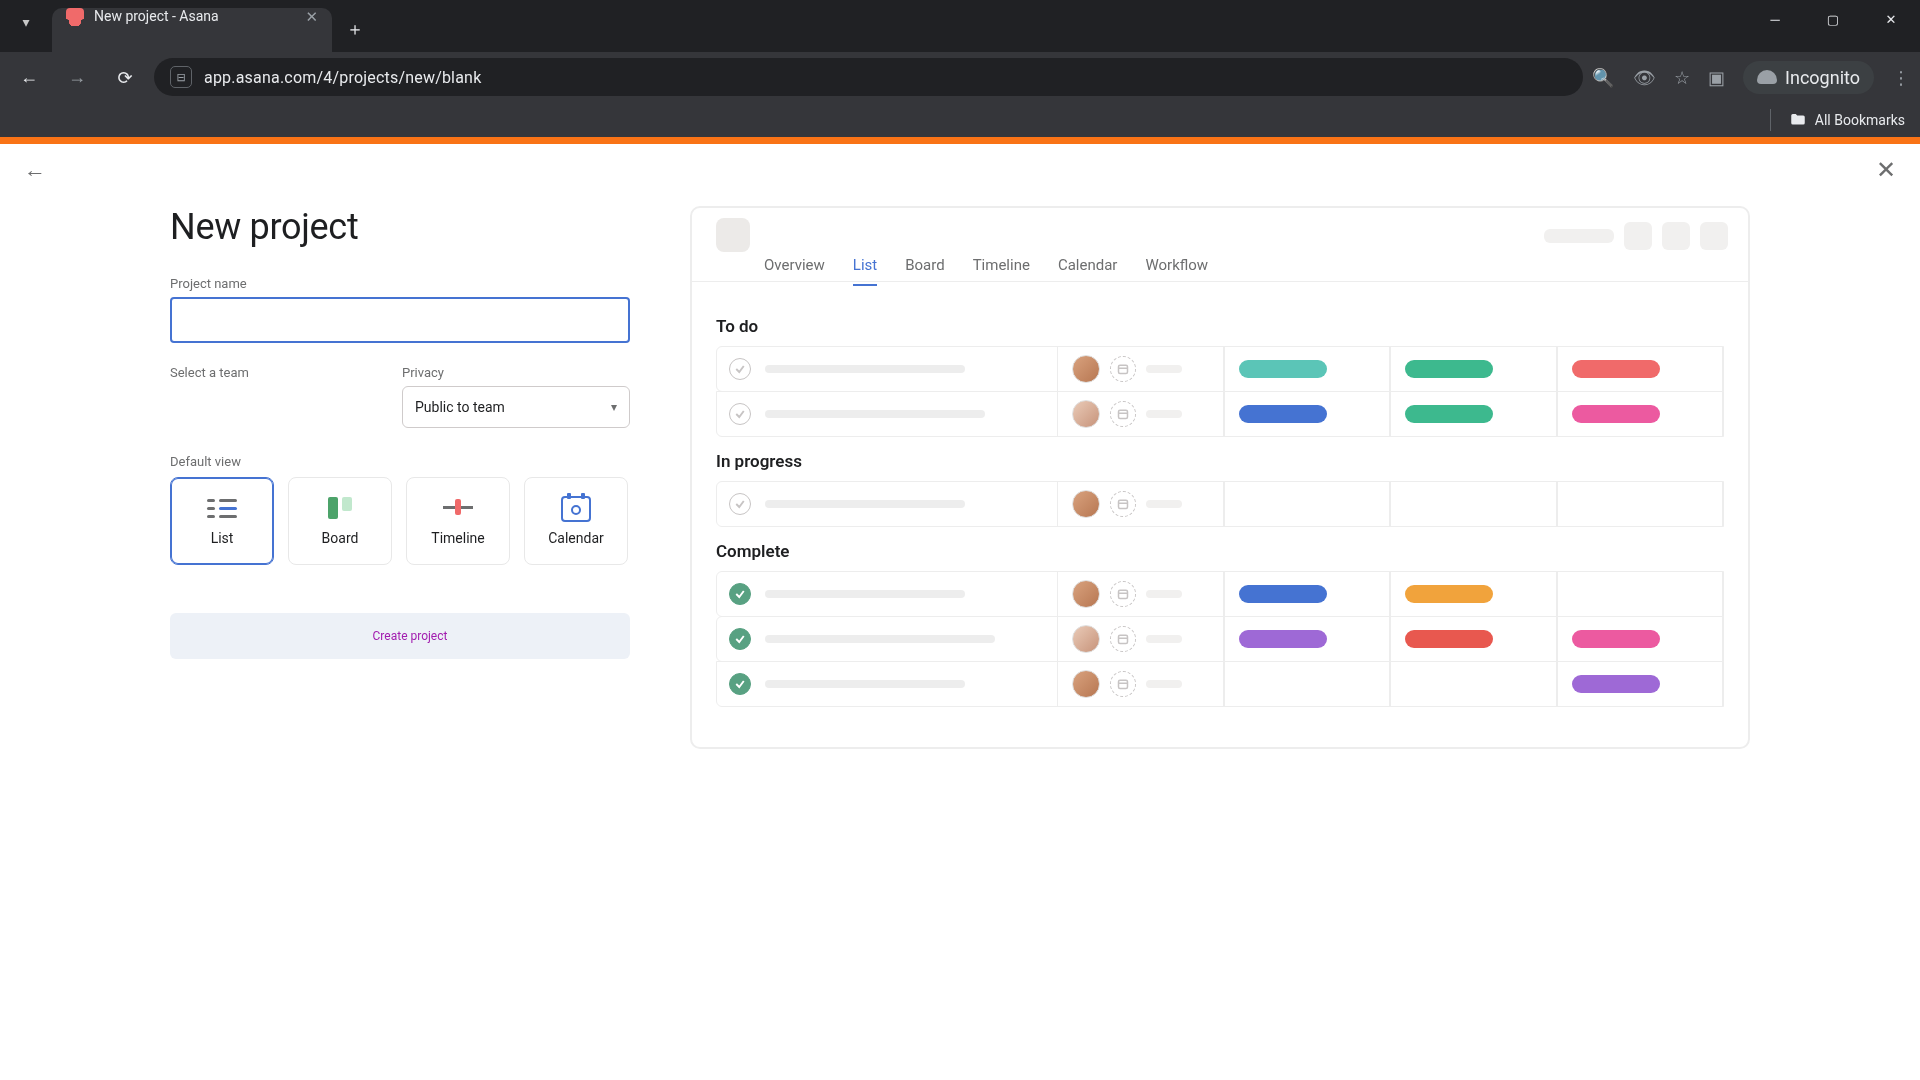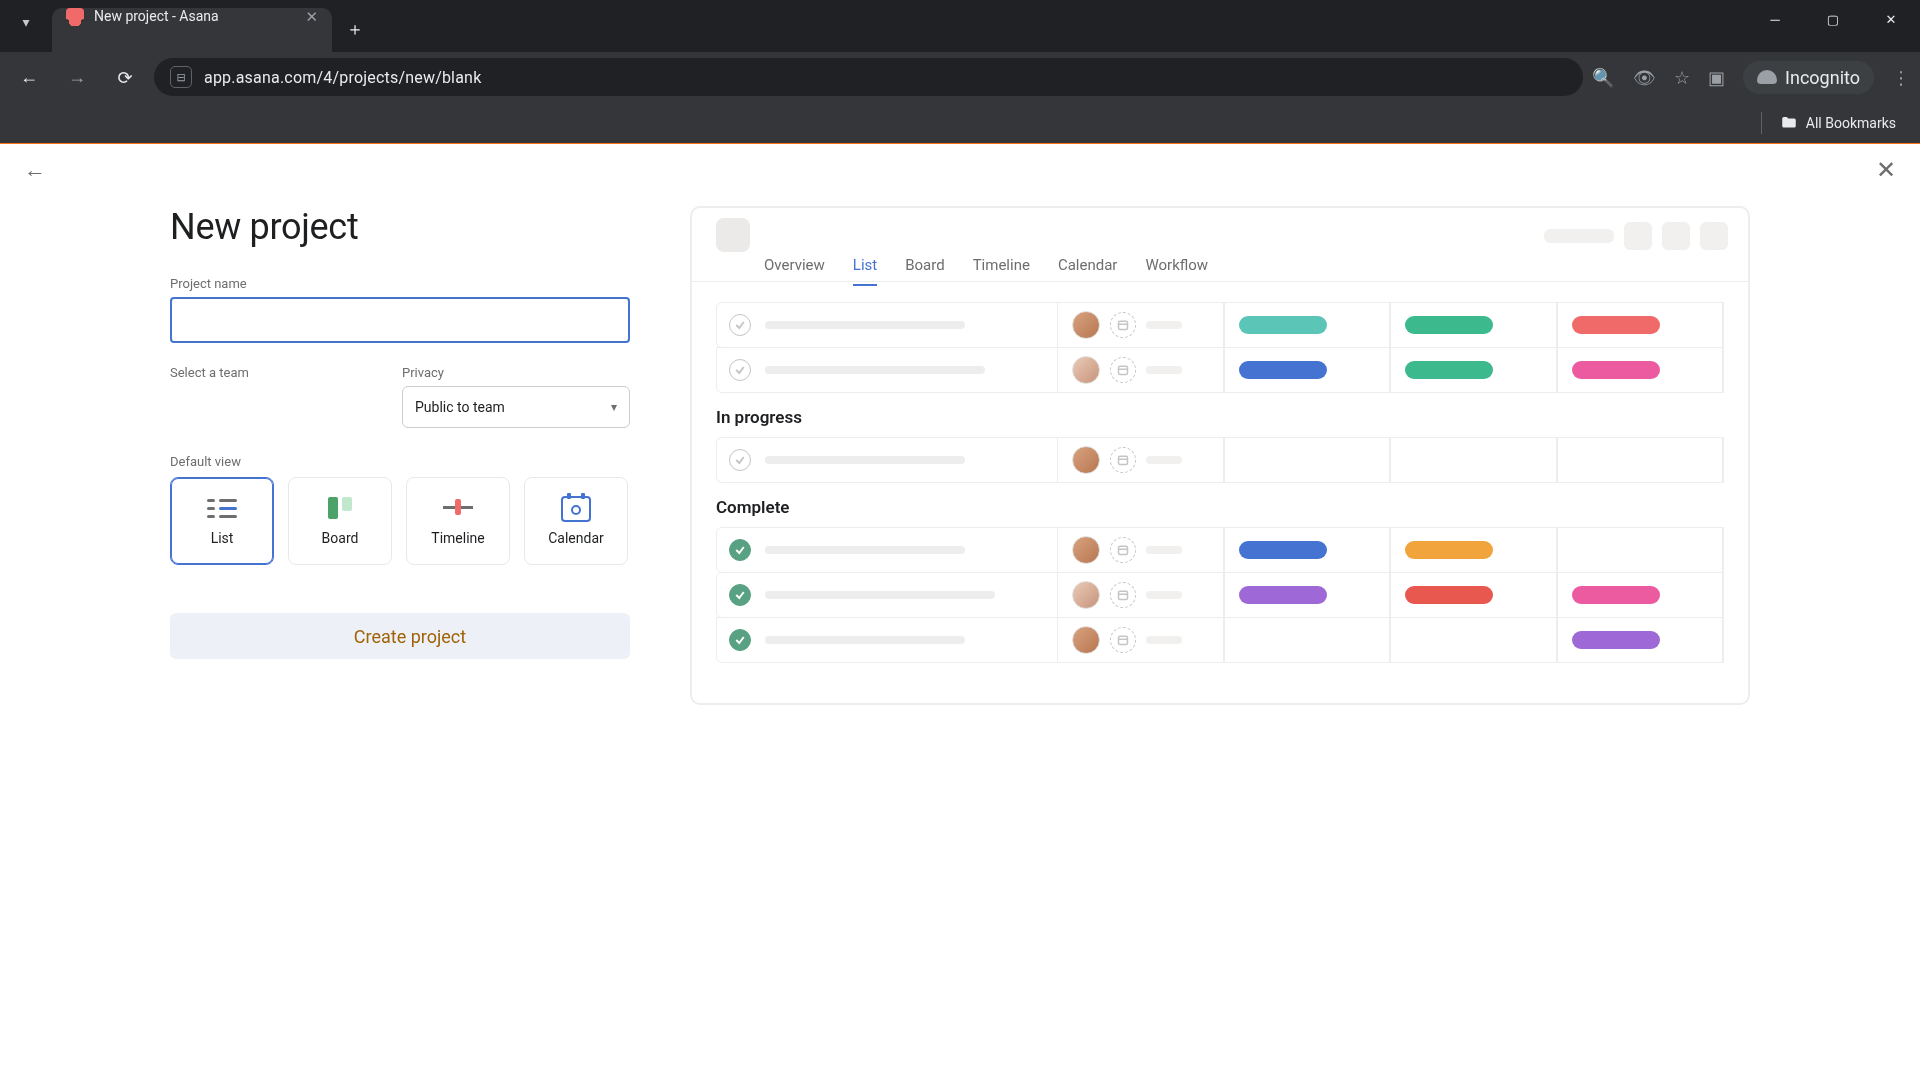"All Bookmarks" .bookmarks-bar { border-bottom: 1px solid #f97316 -> 7px solid #f97316; padding: 0 24px -> 0 15px }
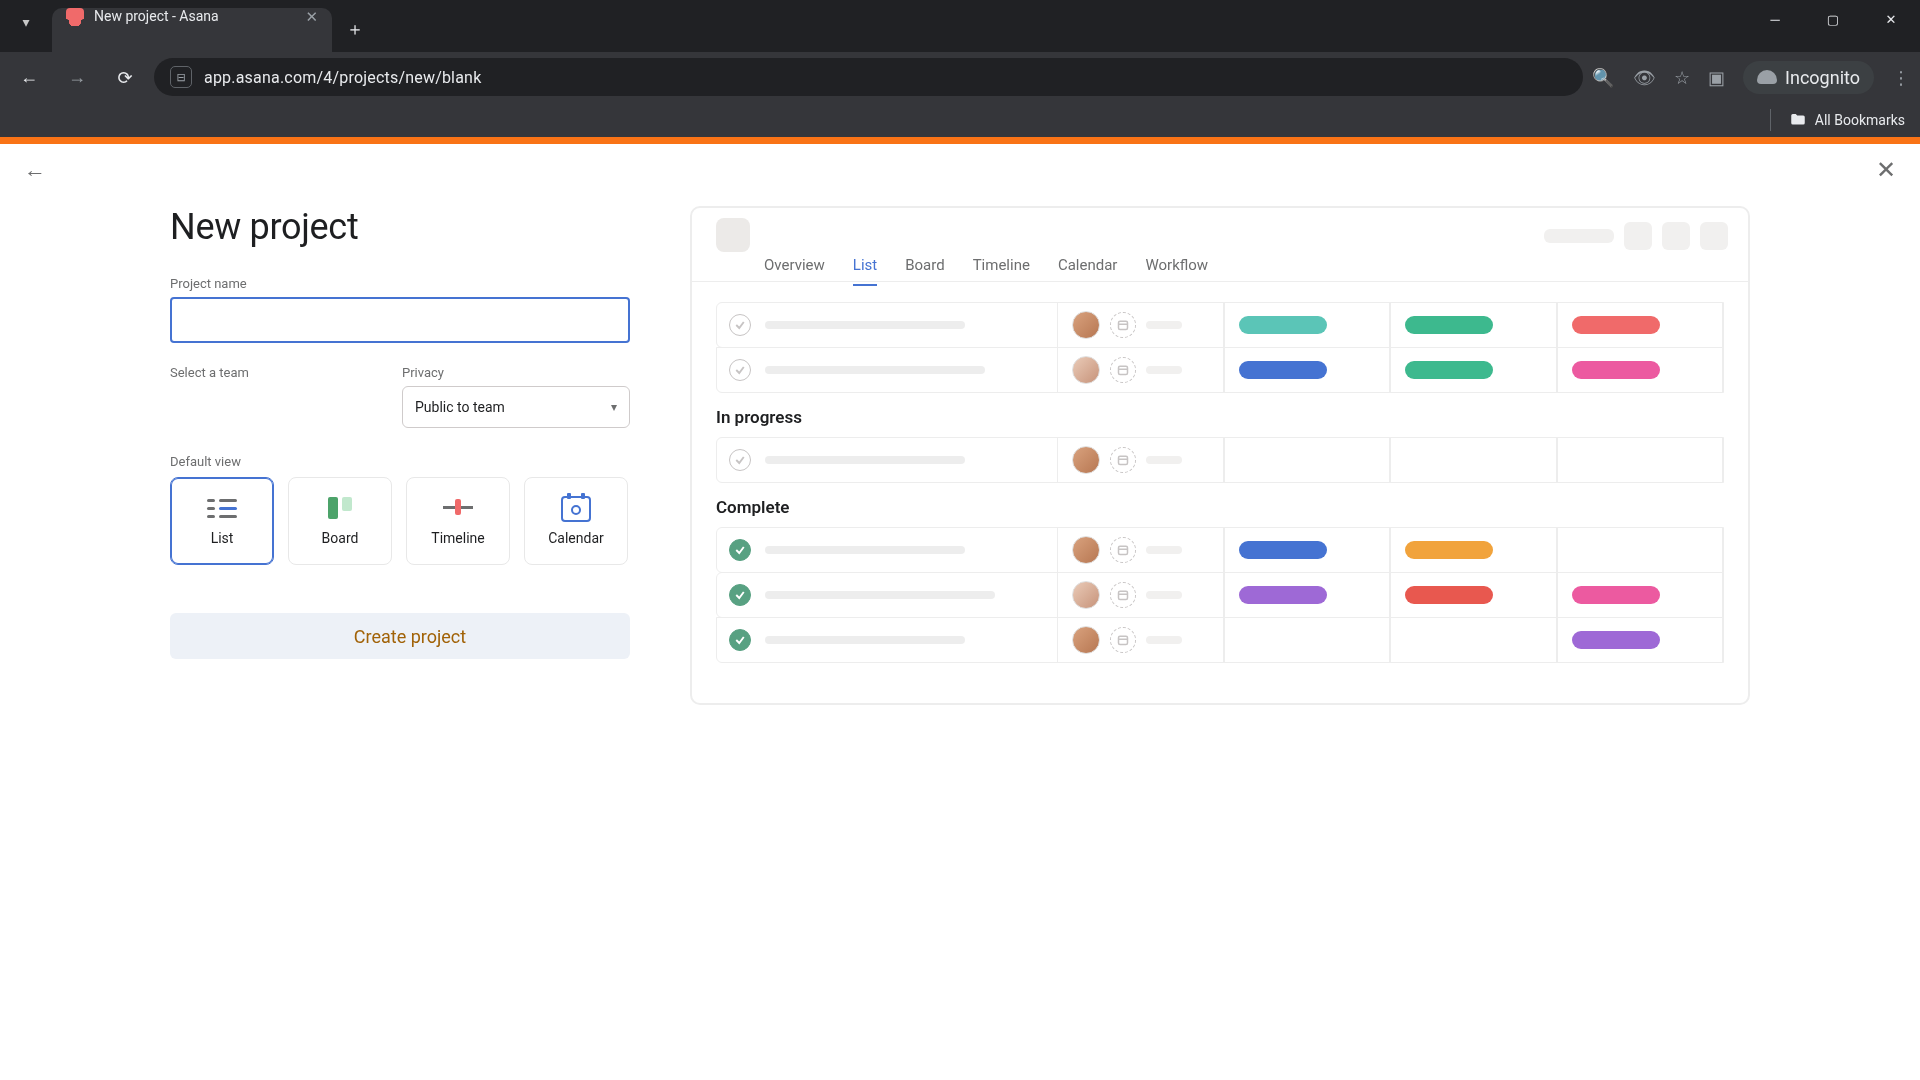"To do" div.section-title { html: none -> <div>To do</div> }
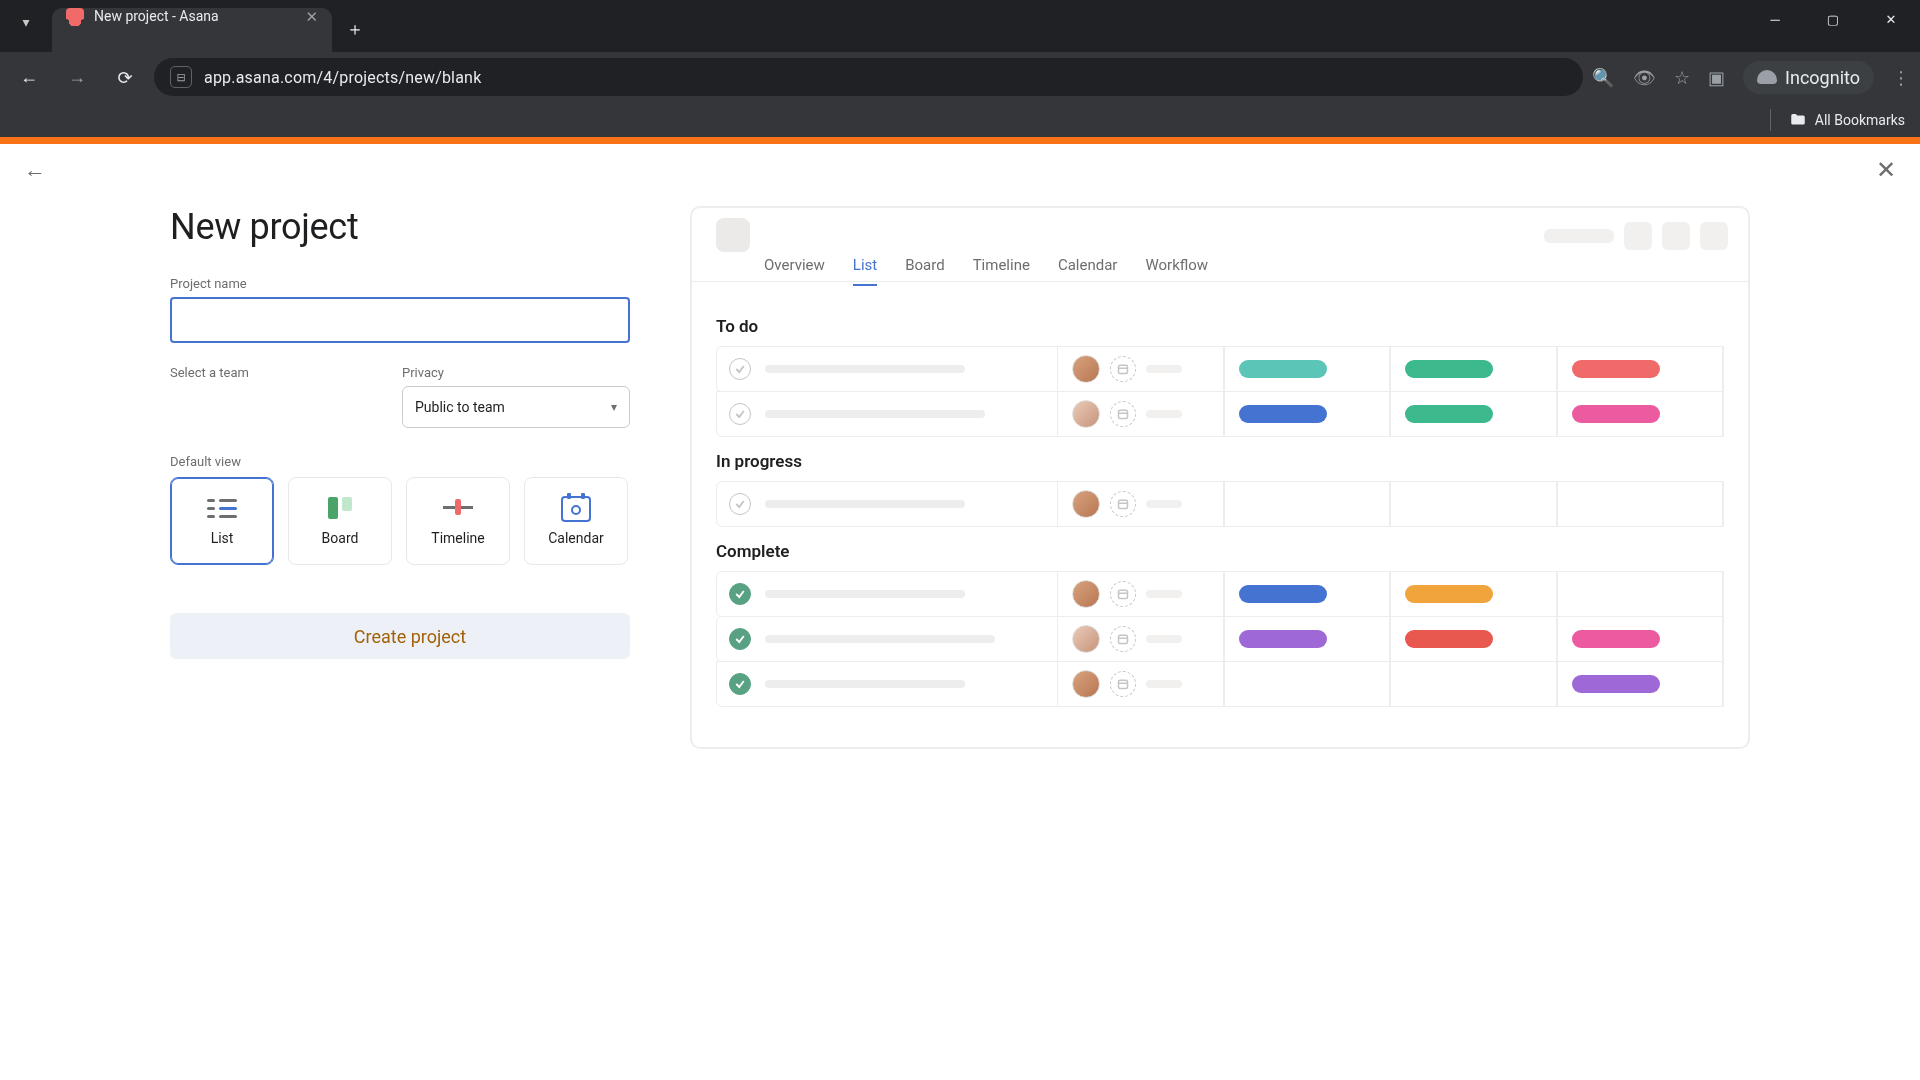"Create project" .create-btn { color: #a16207 -> #a21caf; font-size: 18px -> 12px }
